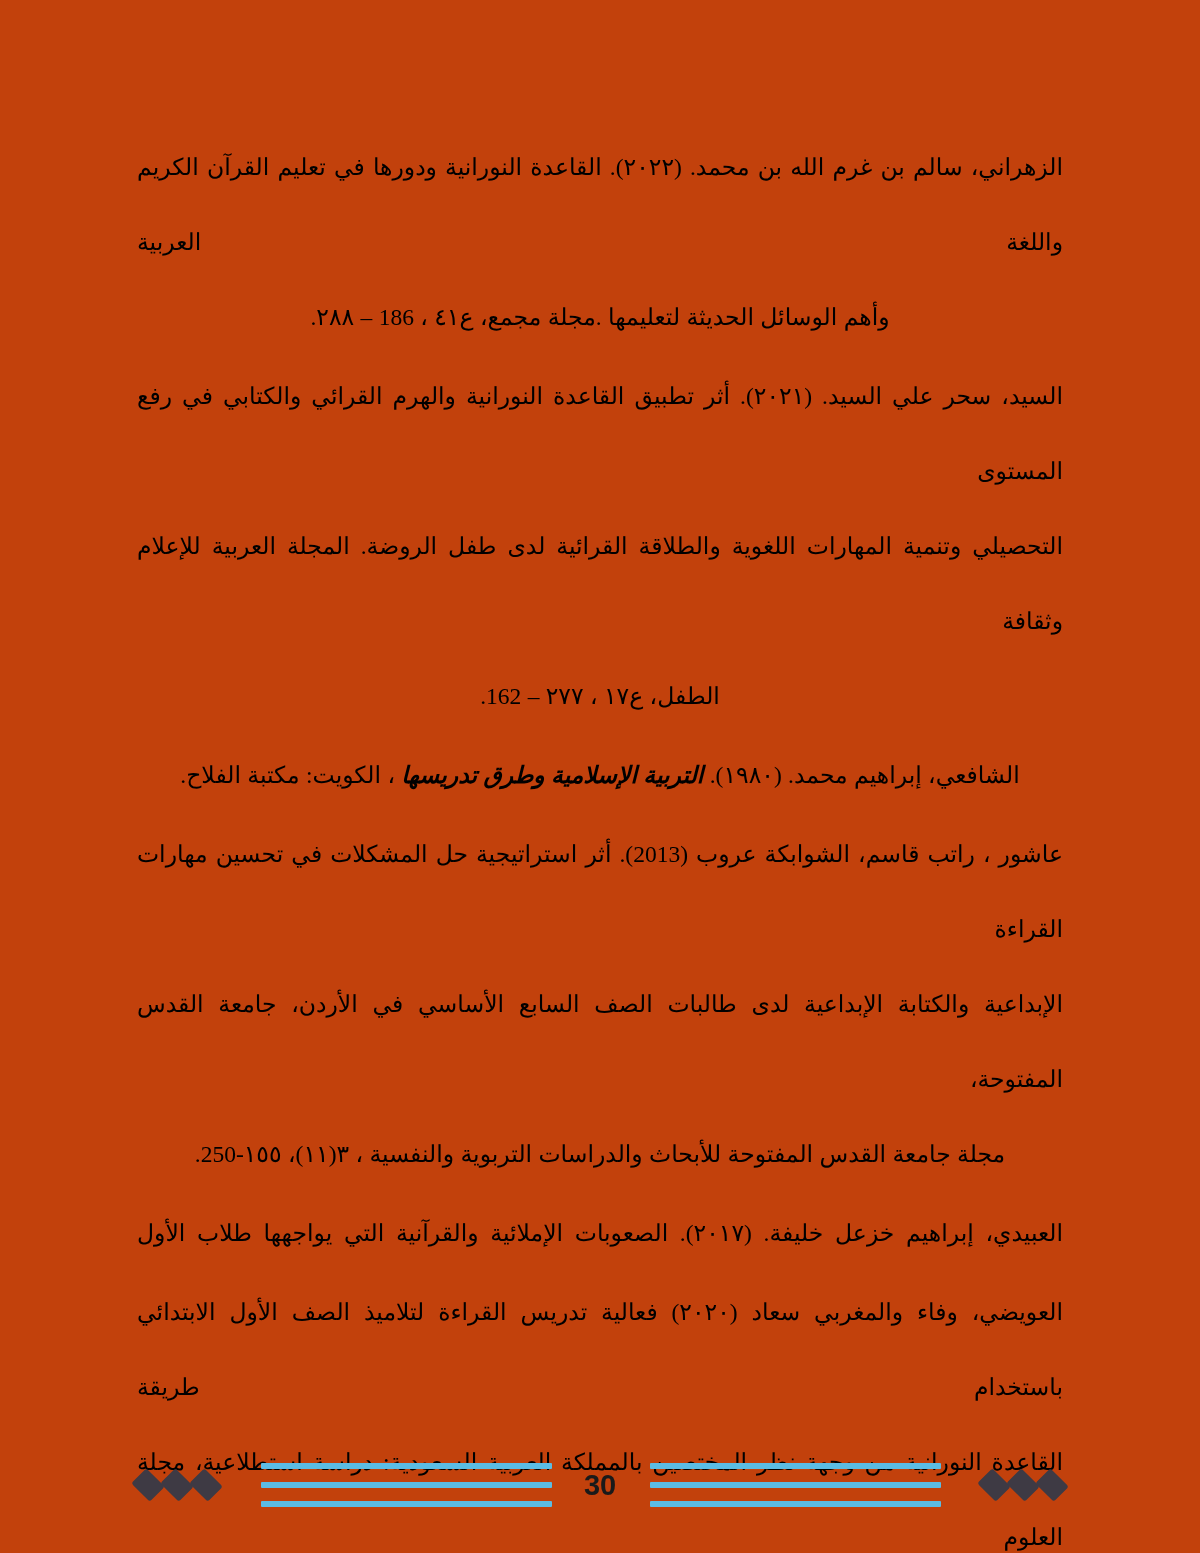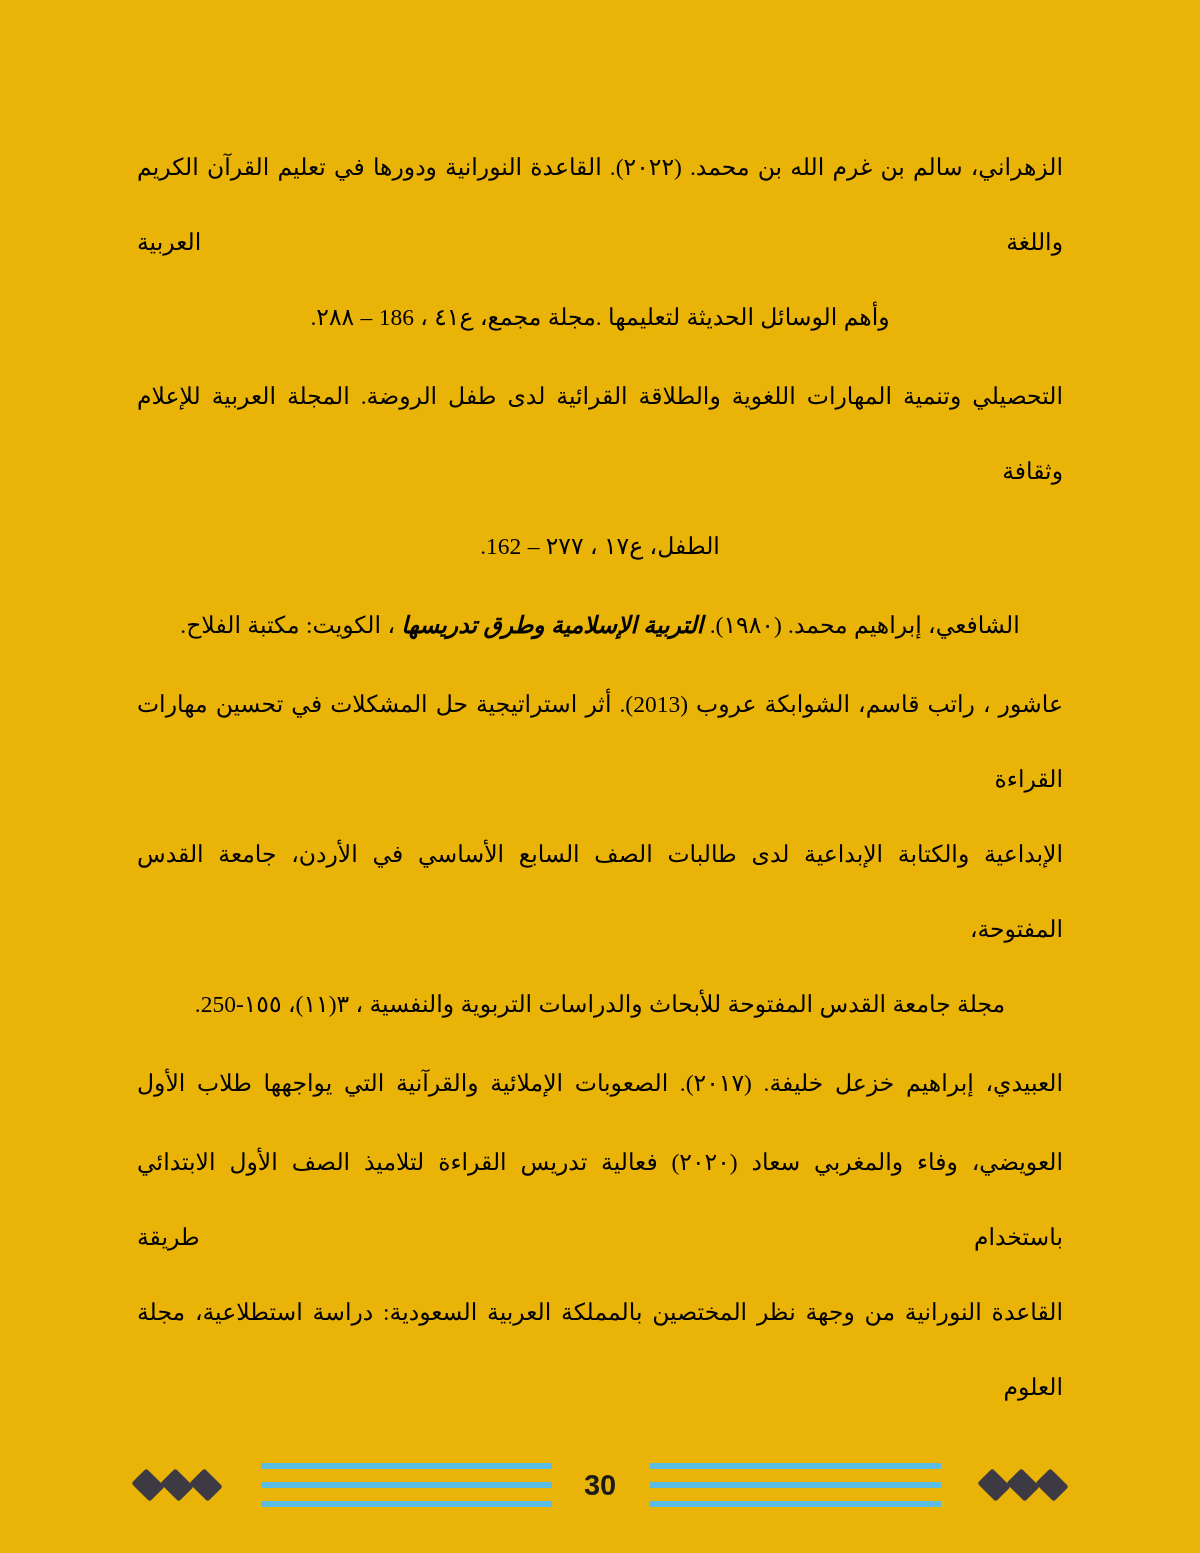"الزهراني، سالم بن غرم الله" .page { background: #eab308 -> #c2410c }
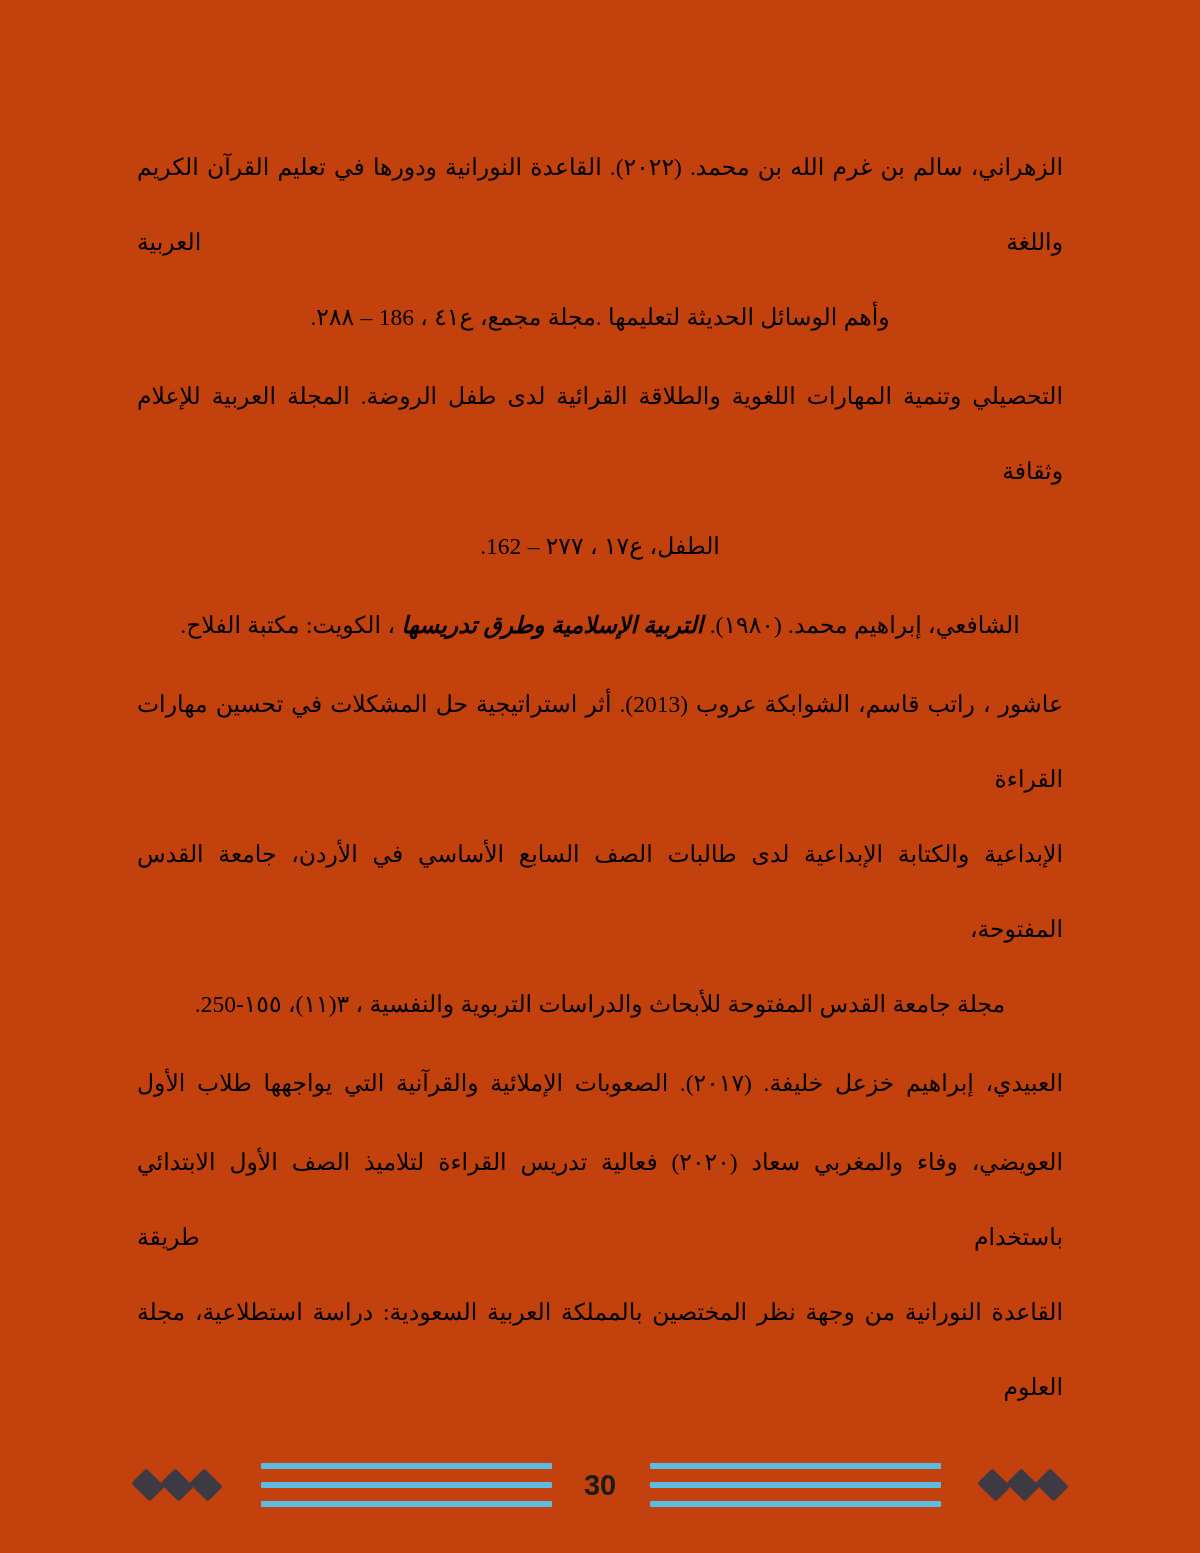"السيد، سحر علي السيد. (٢٠٢١)." span.line-justify { html: none -> <span>السيد، سحر علي السيد. (٢٠٢١). أثر تطبيق القاعدة النورانية والهرم القرائي والكتابي في رفع المستوى</span> }
